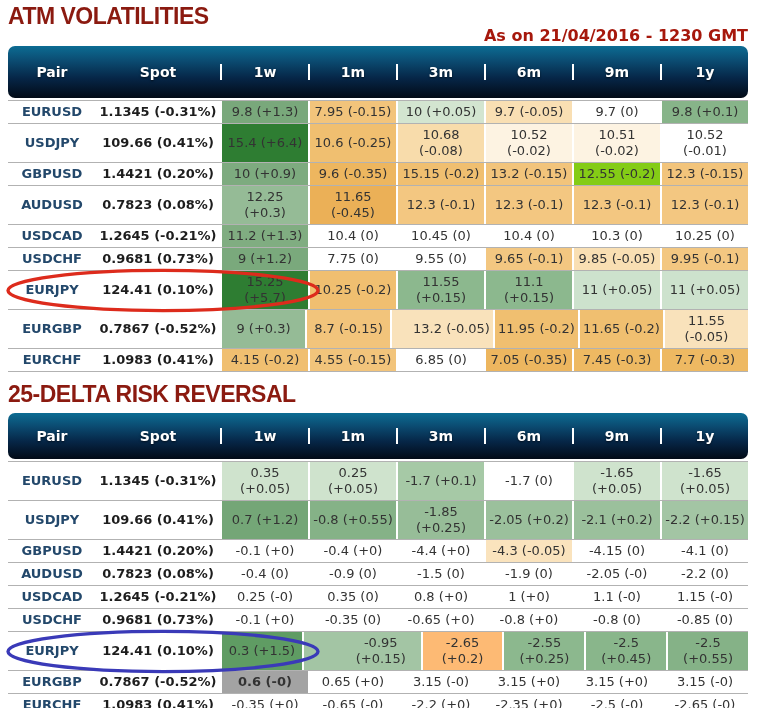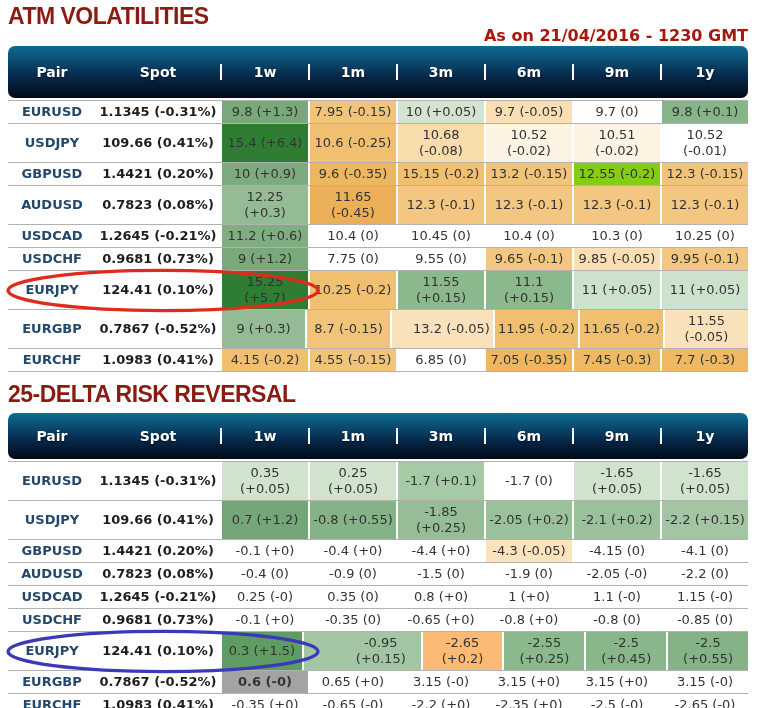"11.2 (+0.6)" div.cell { text: +0.6 -> +1.3 }
